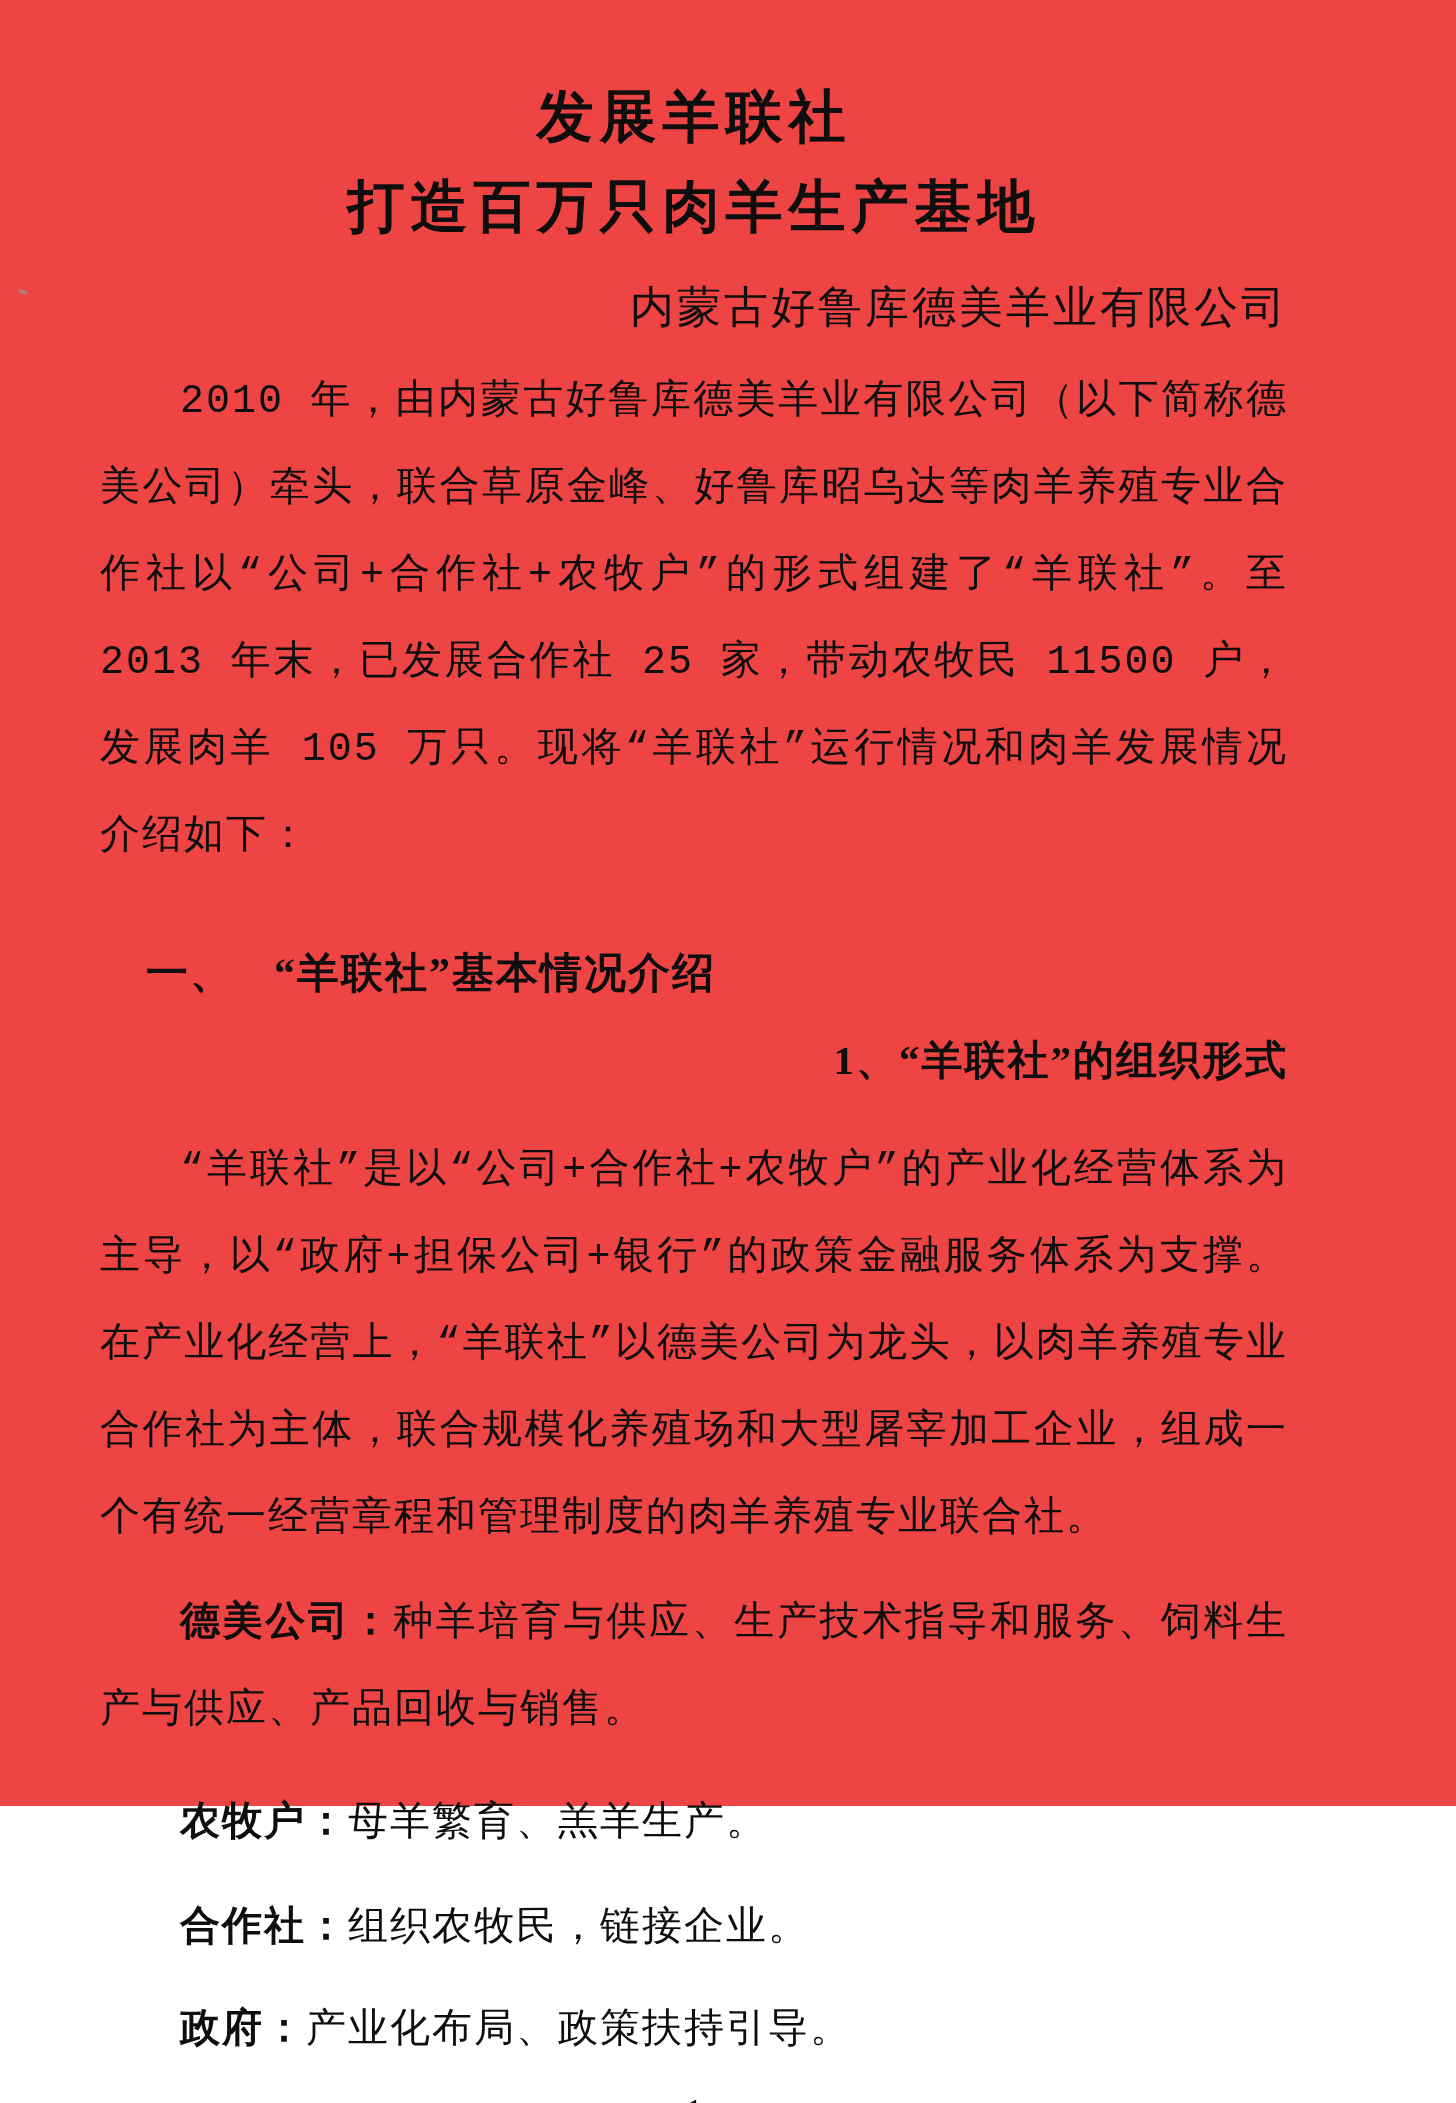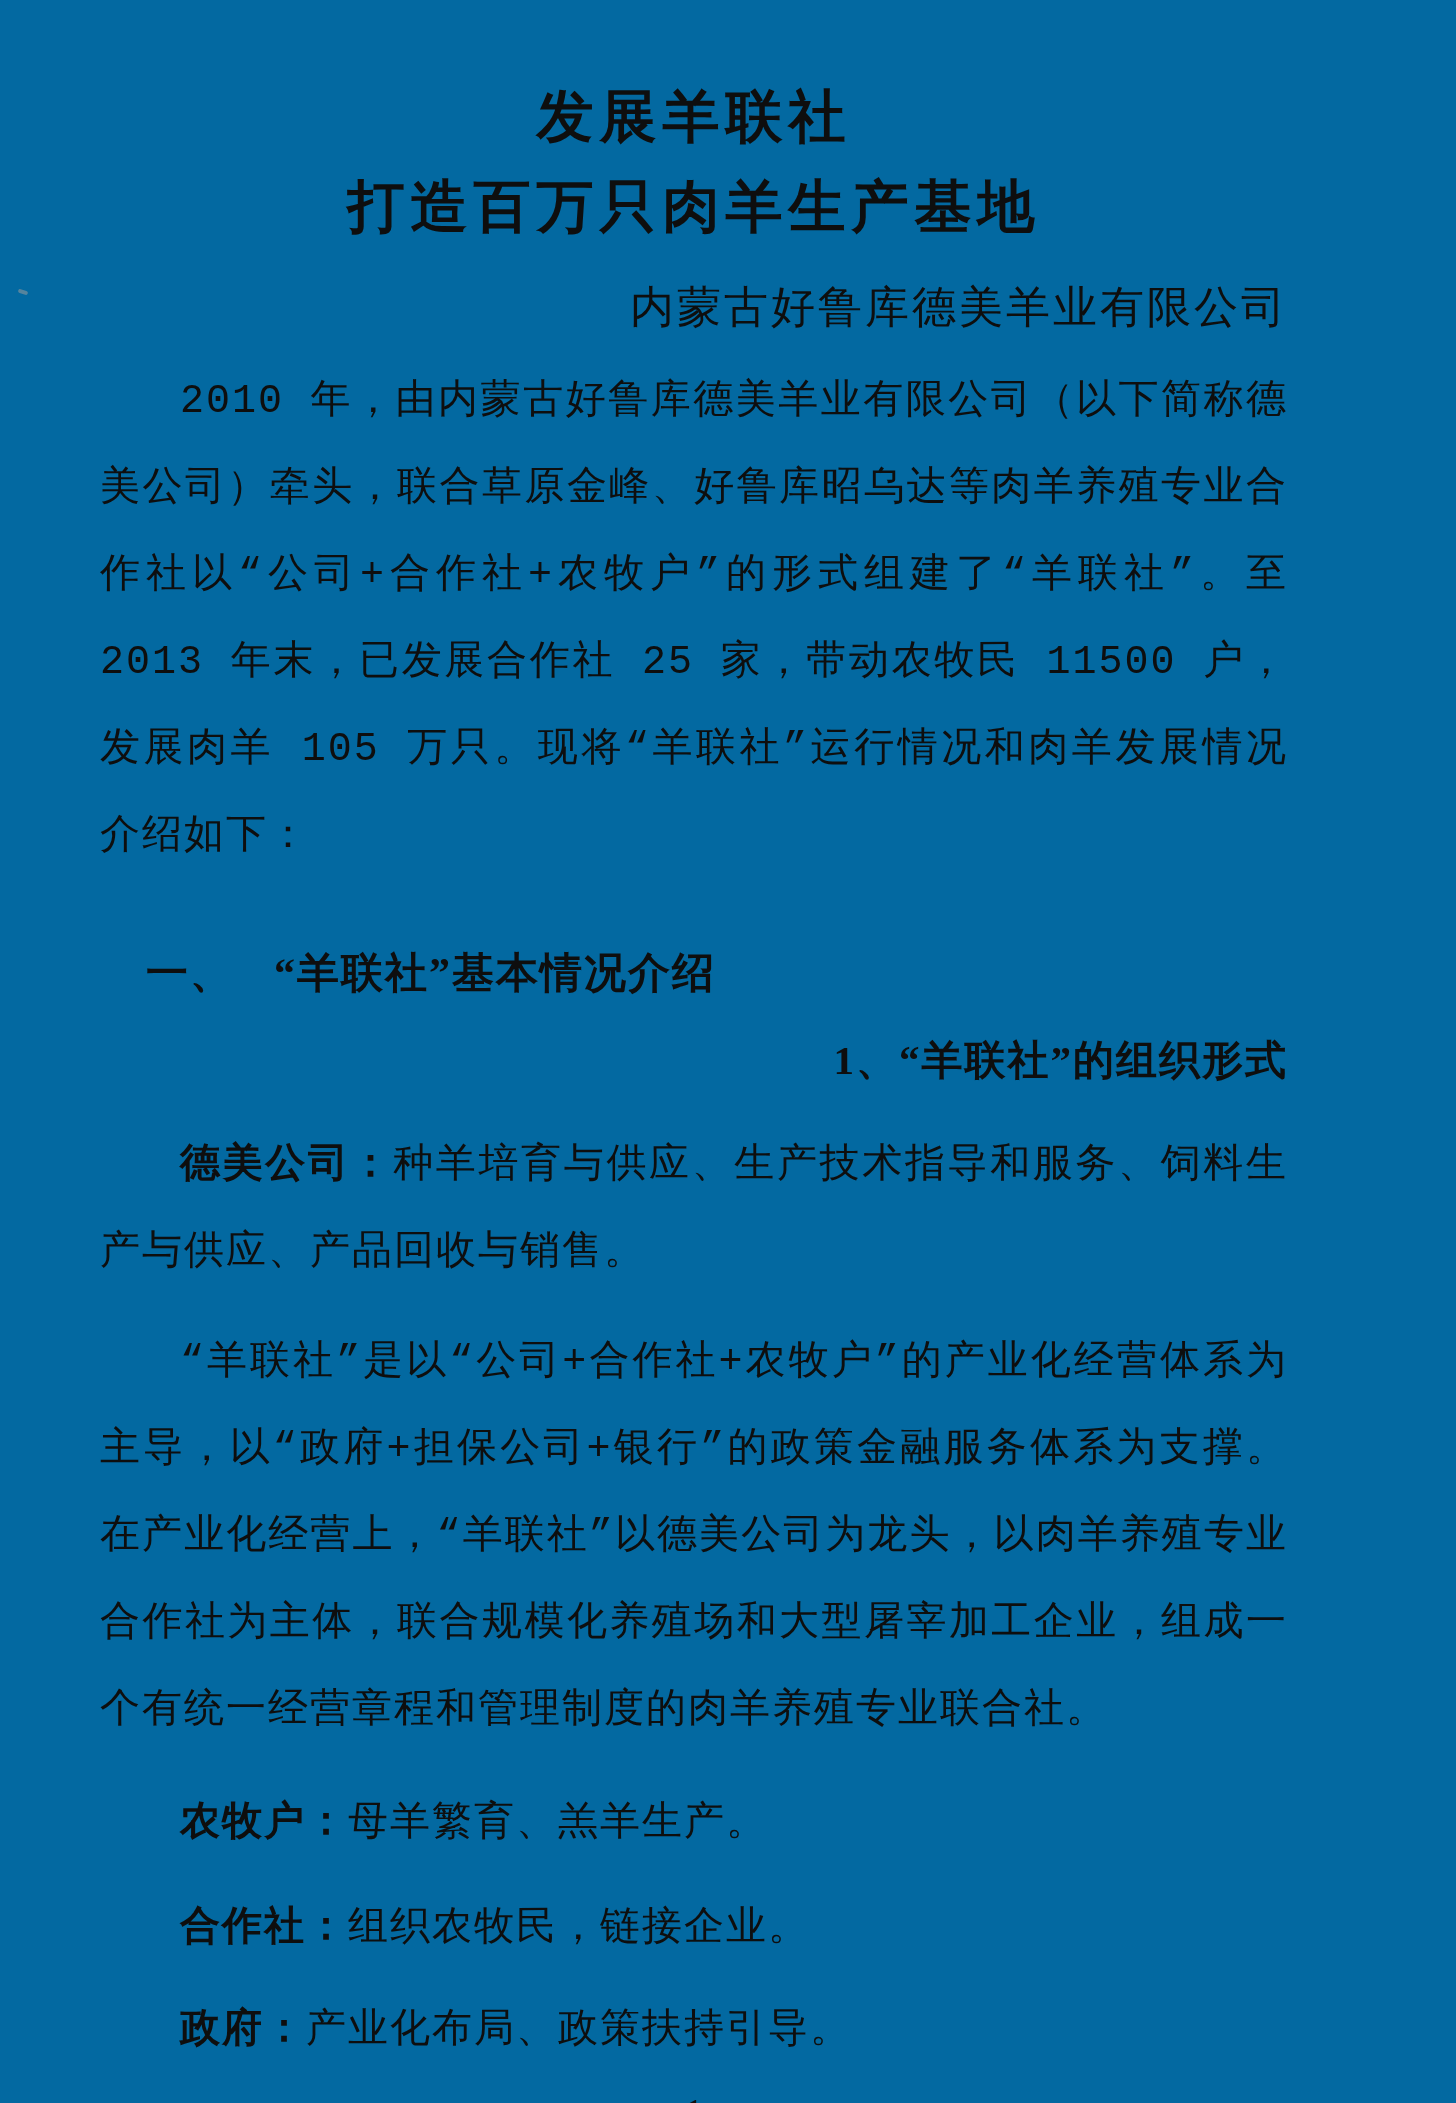"发展羊联社" .page { background: #0369a1 -> #ef4444; height: 2103px -> 1806px }
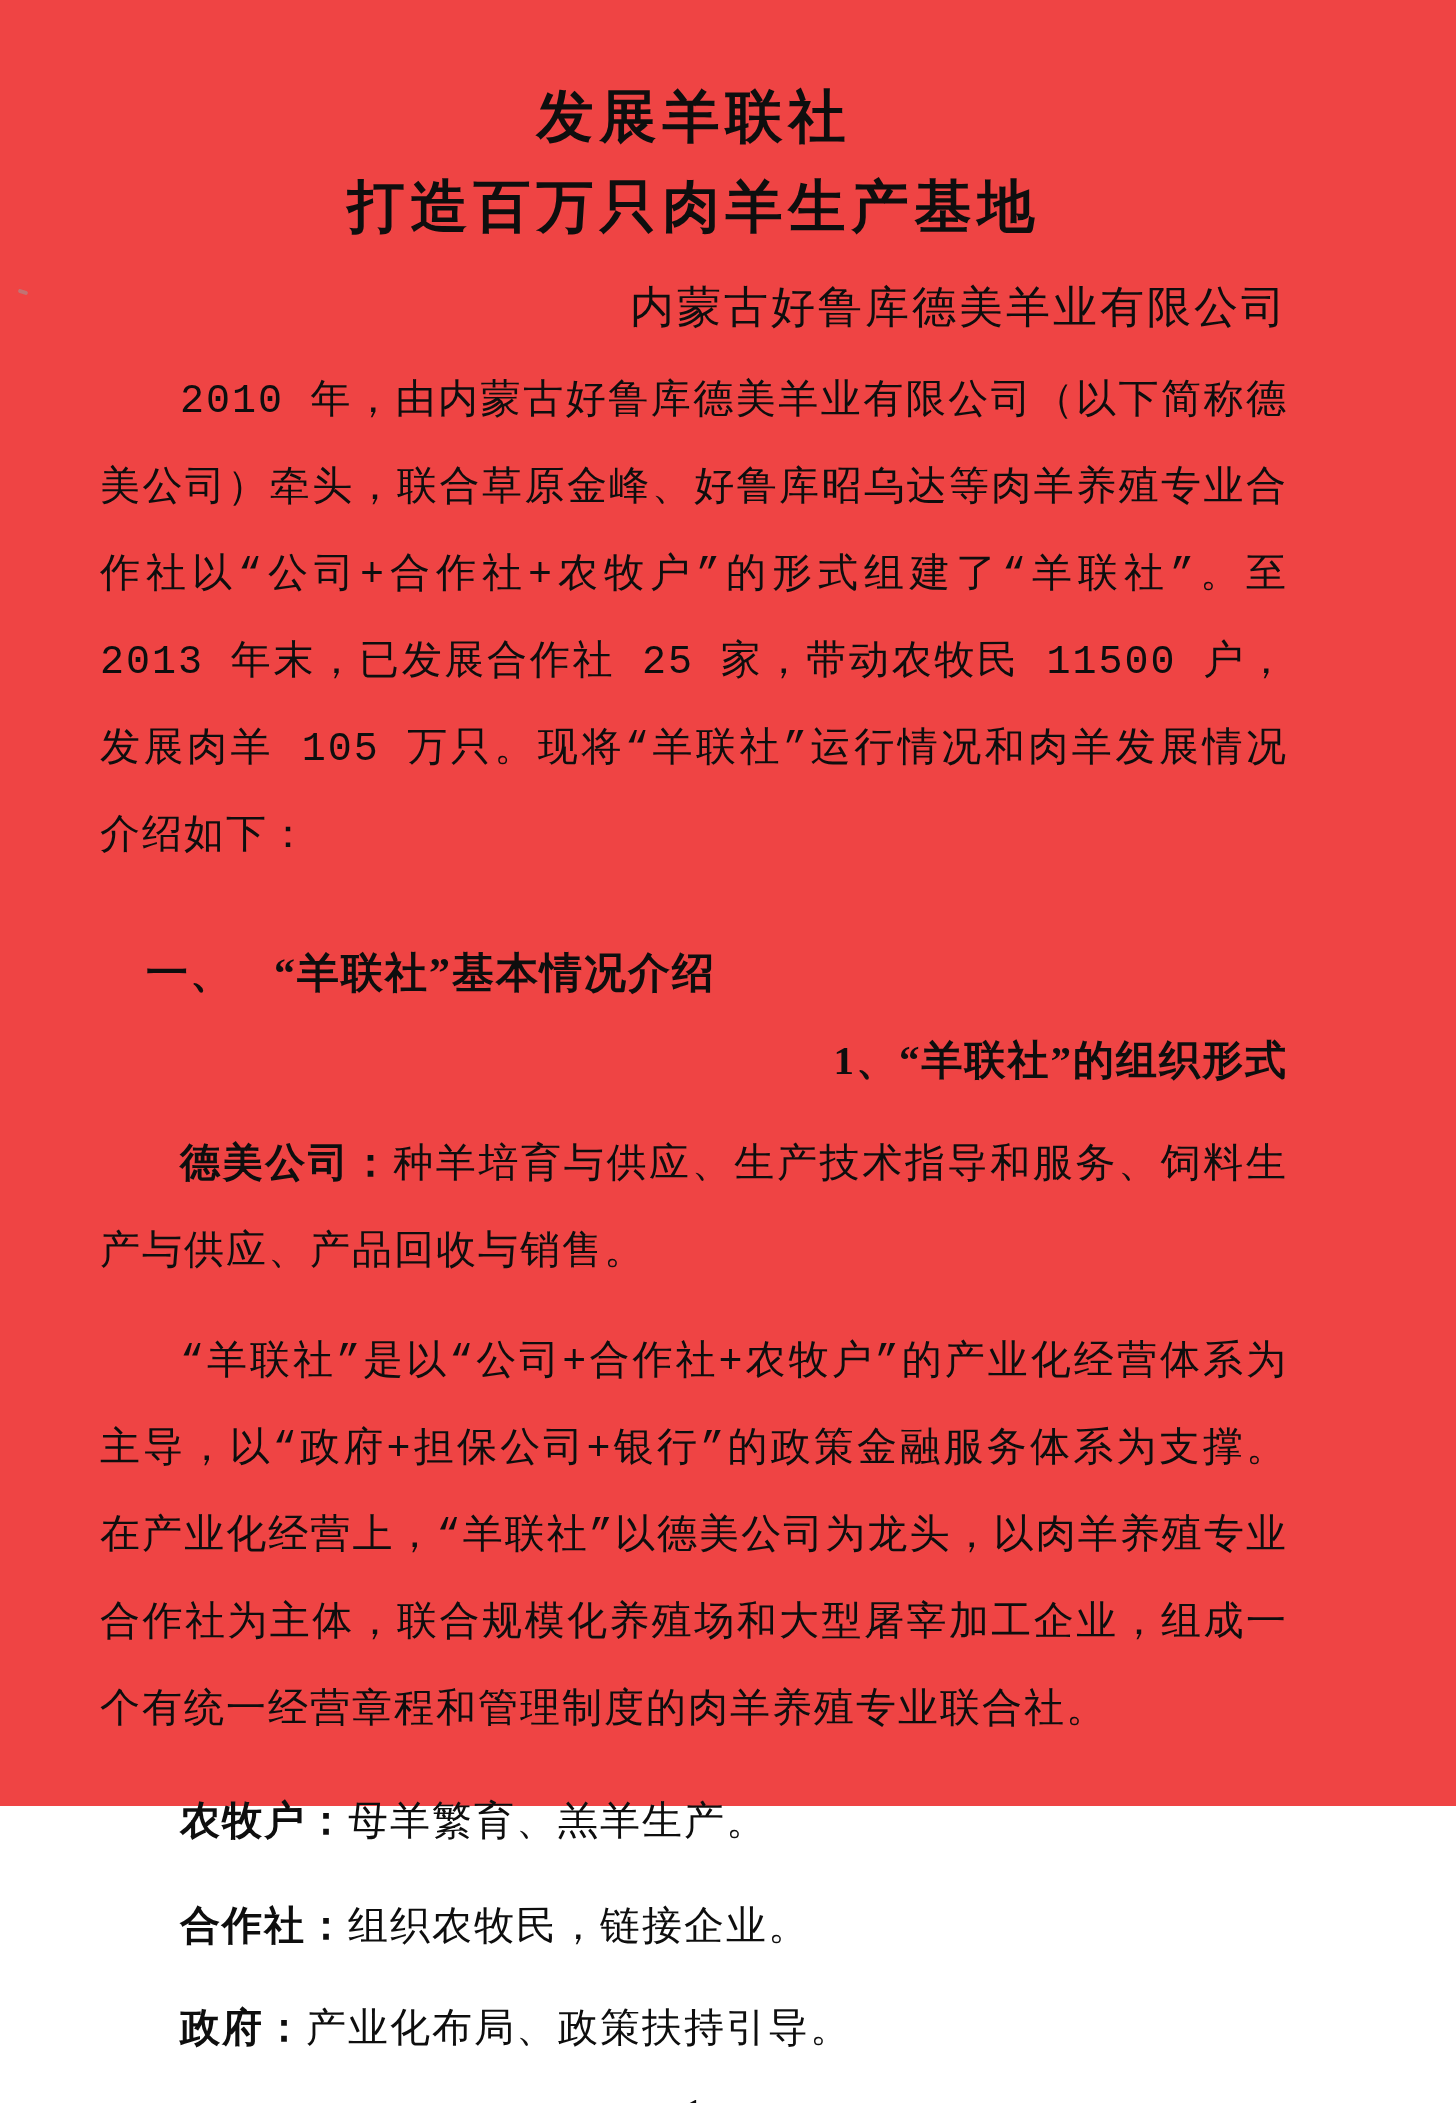"德美公司：种羊培育与供应、生产技术指导和服务、饲料生产与供应、产品回收与销售。" p.body { order: before "“羊联社”是以“公司+合作社+农牧户”的产业化经营体系为主导，以“政府+担保公司" -> after "“羊联社”是以“公司+合作社+农牧户”的产业化经营体系为主导，以“政府+担保公司" }
